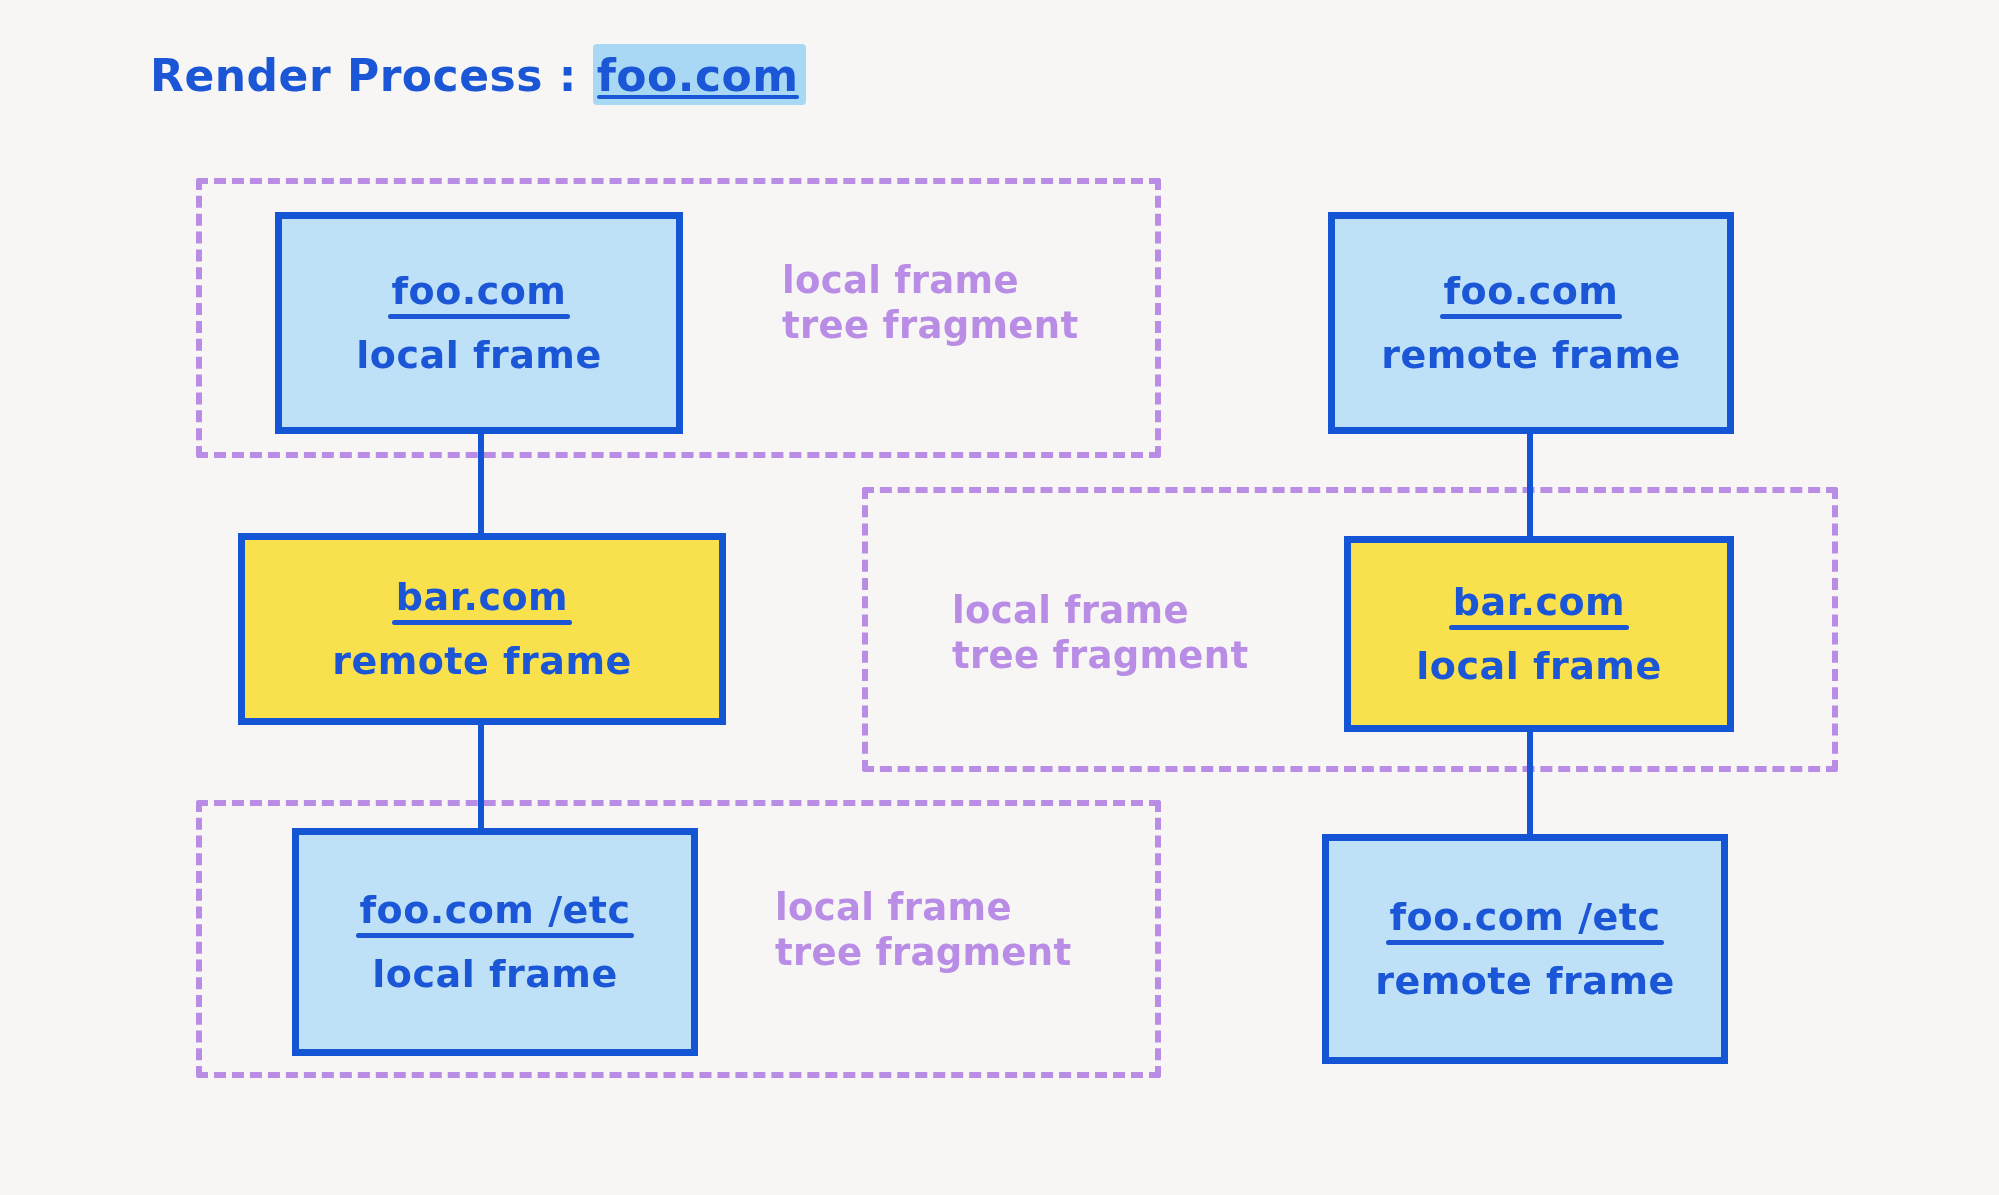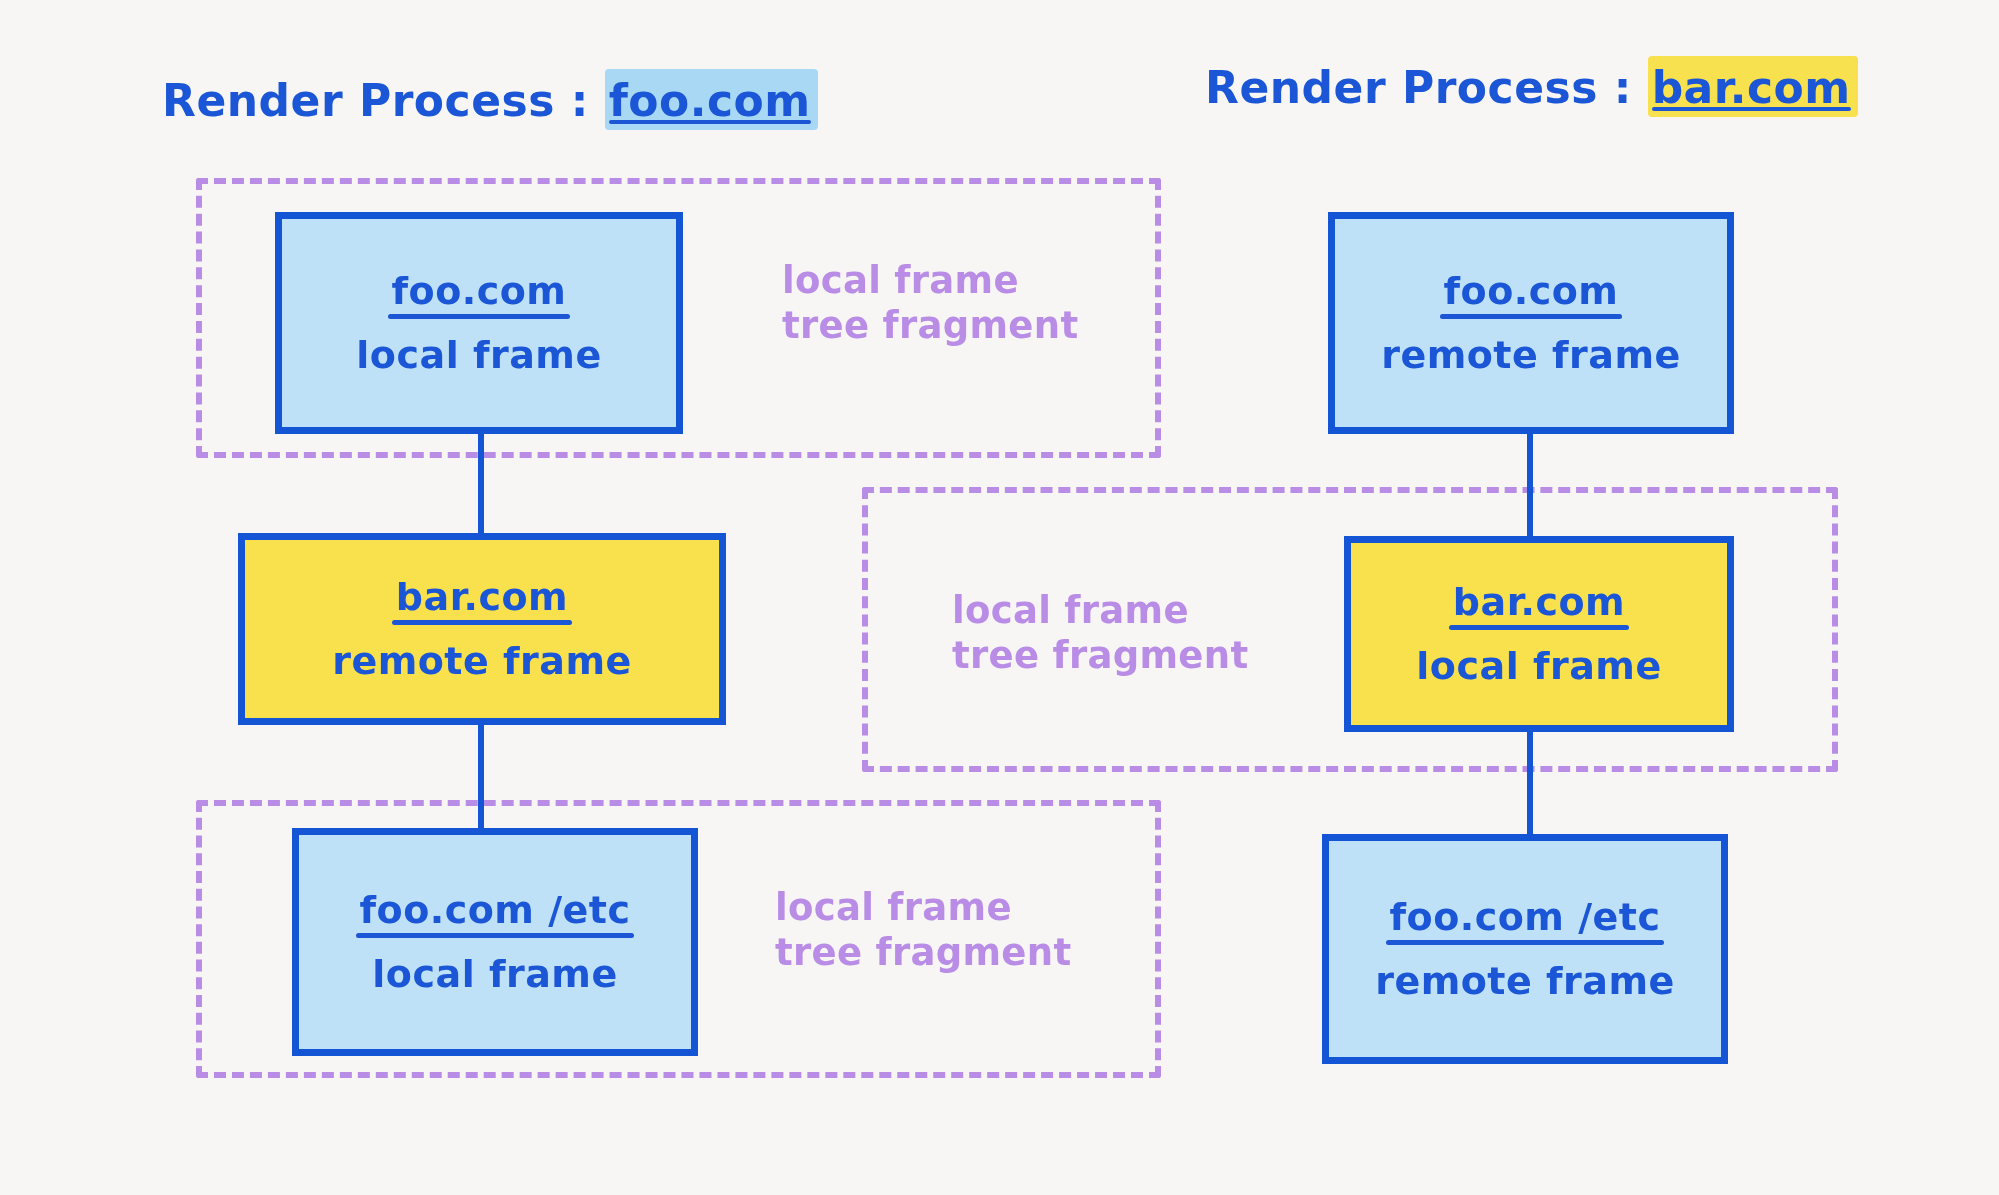"Render Process : foo.com" div.proc-title { margin-left: 12px -> none; top: 75px -> 50px }
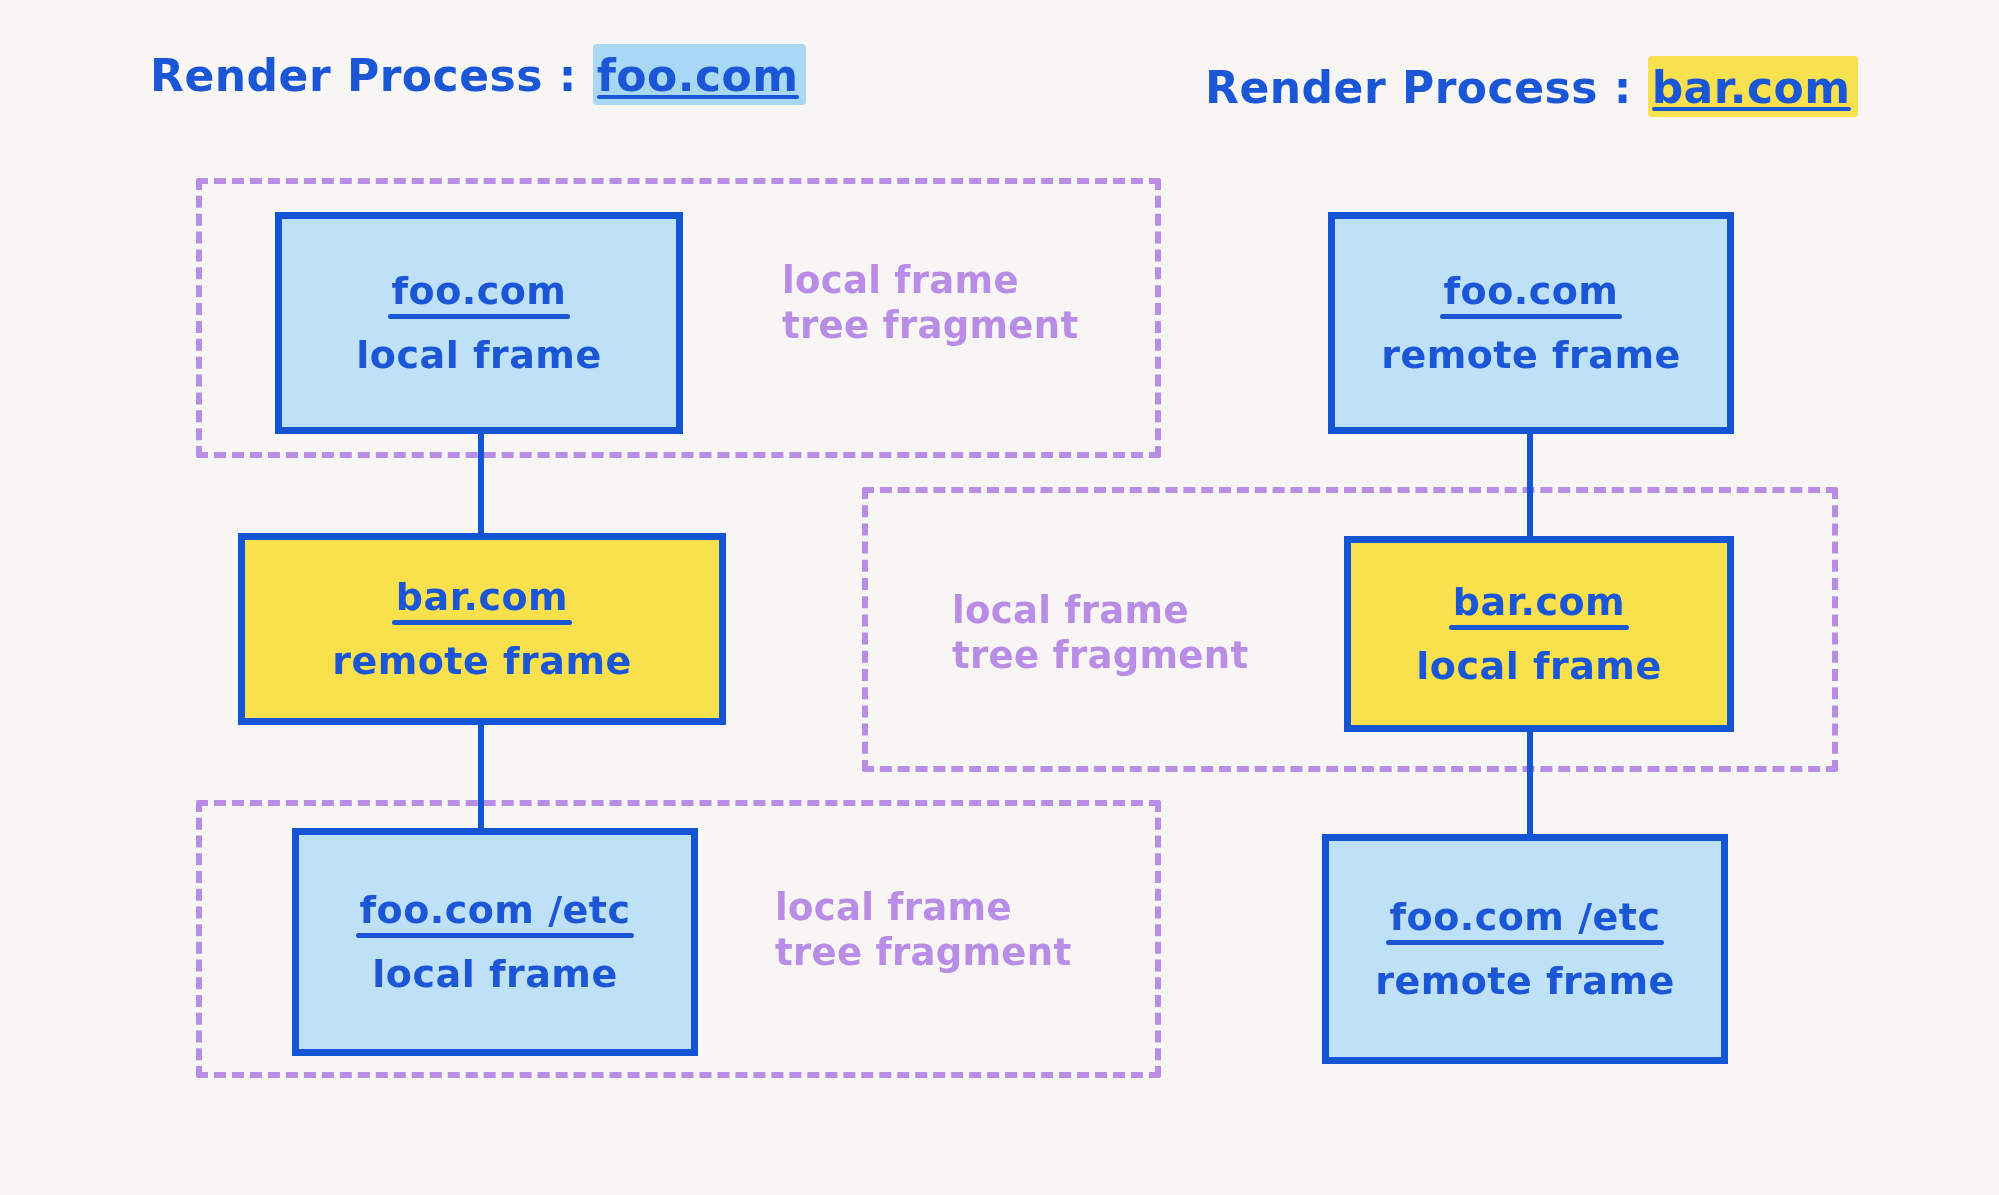"Render Process : bar.com" div.proc-title { html: <div> <span>Render Process : </span><span>bar.com</span> </div> -> none }
